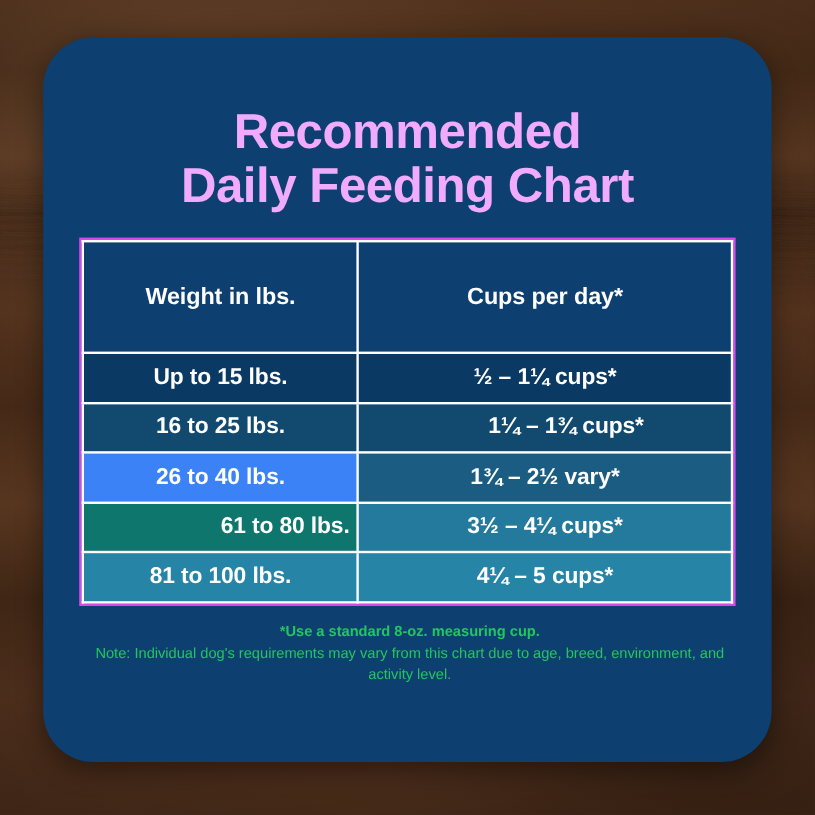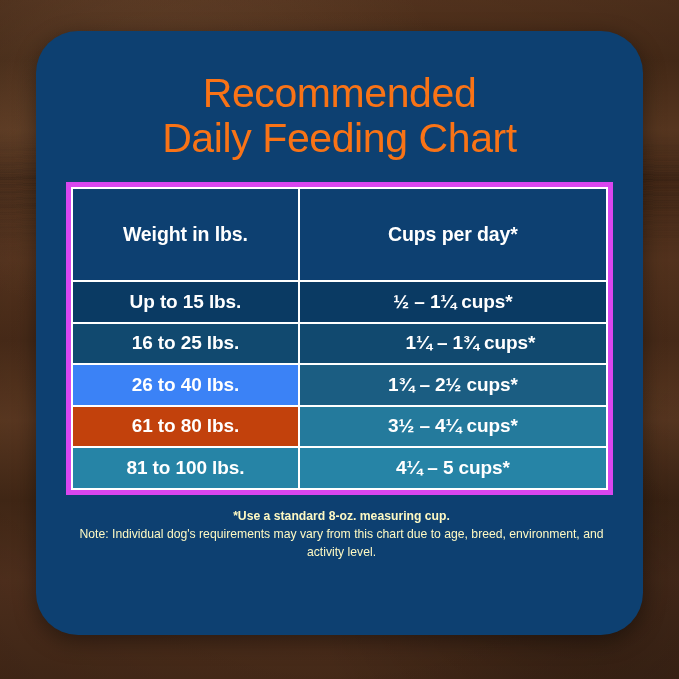"Recommended" .card-title { color: #f97316 -> #f0abfc; font-weight: 400 -> 700; padding: 40px 44px 0 44px -> 56px 44px 0 44px }
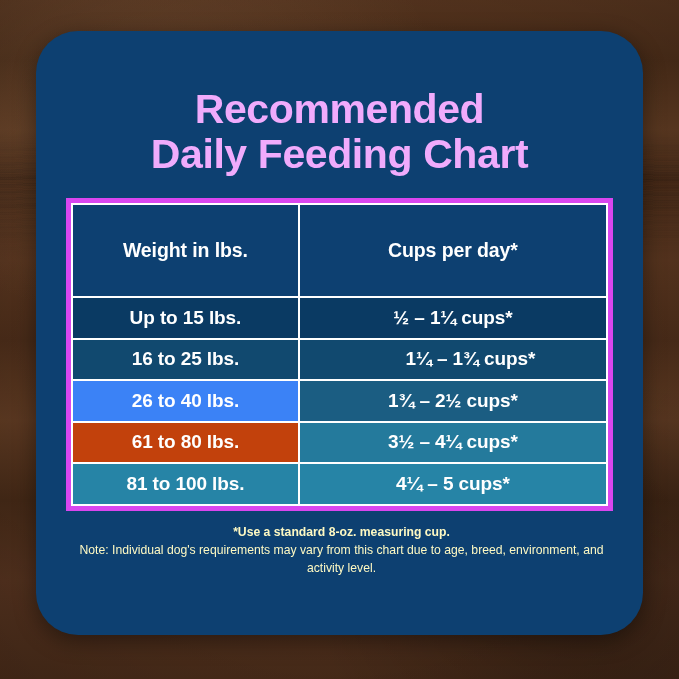"Weight in lbs." #feeding-table-wrap { border: 5px solid #d946ef -> 2px solid #d946ef }
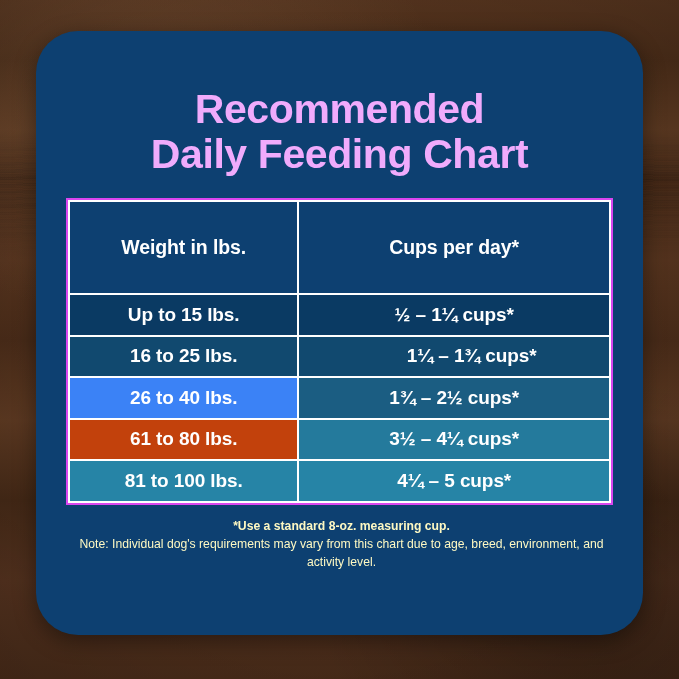"1¾ – 2½ cups*" td { text: cups -> vary }
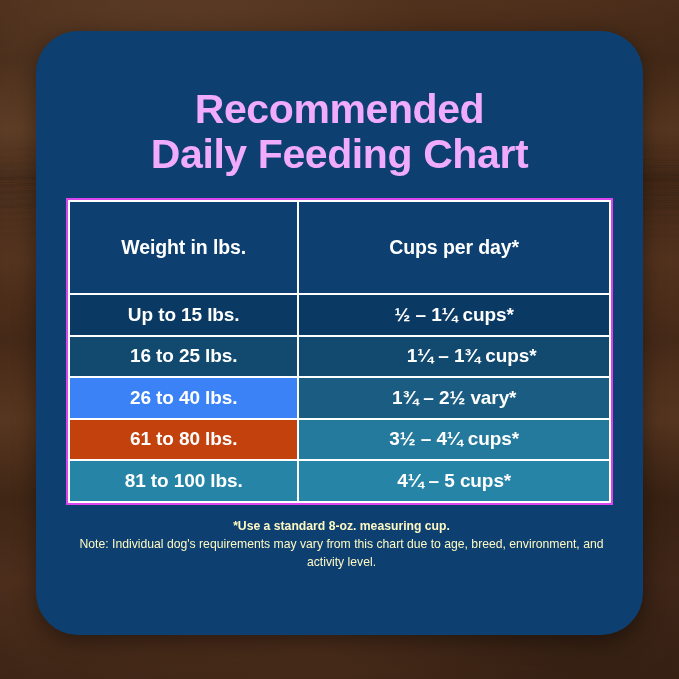"61 to 80 lbs." td { background: #c2410c -> #0f766e; text-align: none -> right }
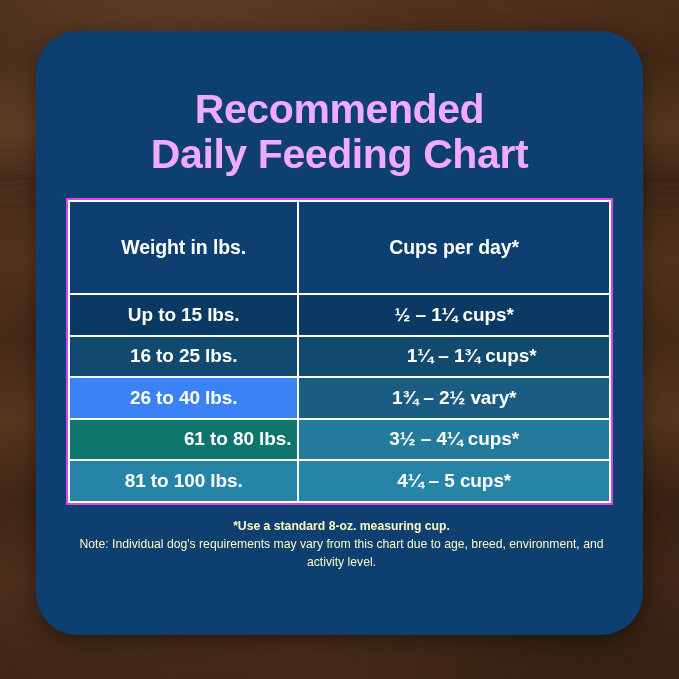"*Use a standard 8-oz. measuring" #footnotes { color: #fef9c3 -> #22c55e }
